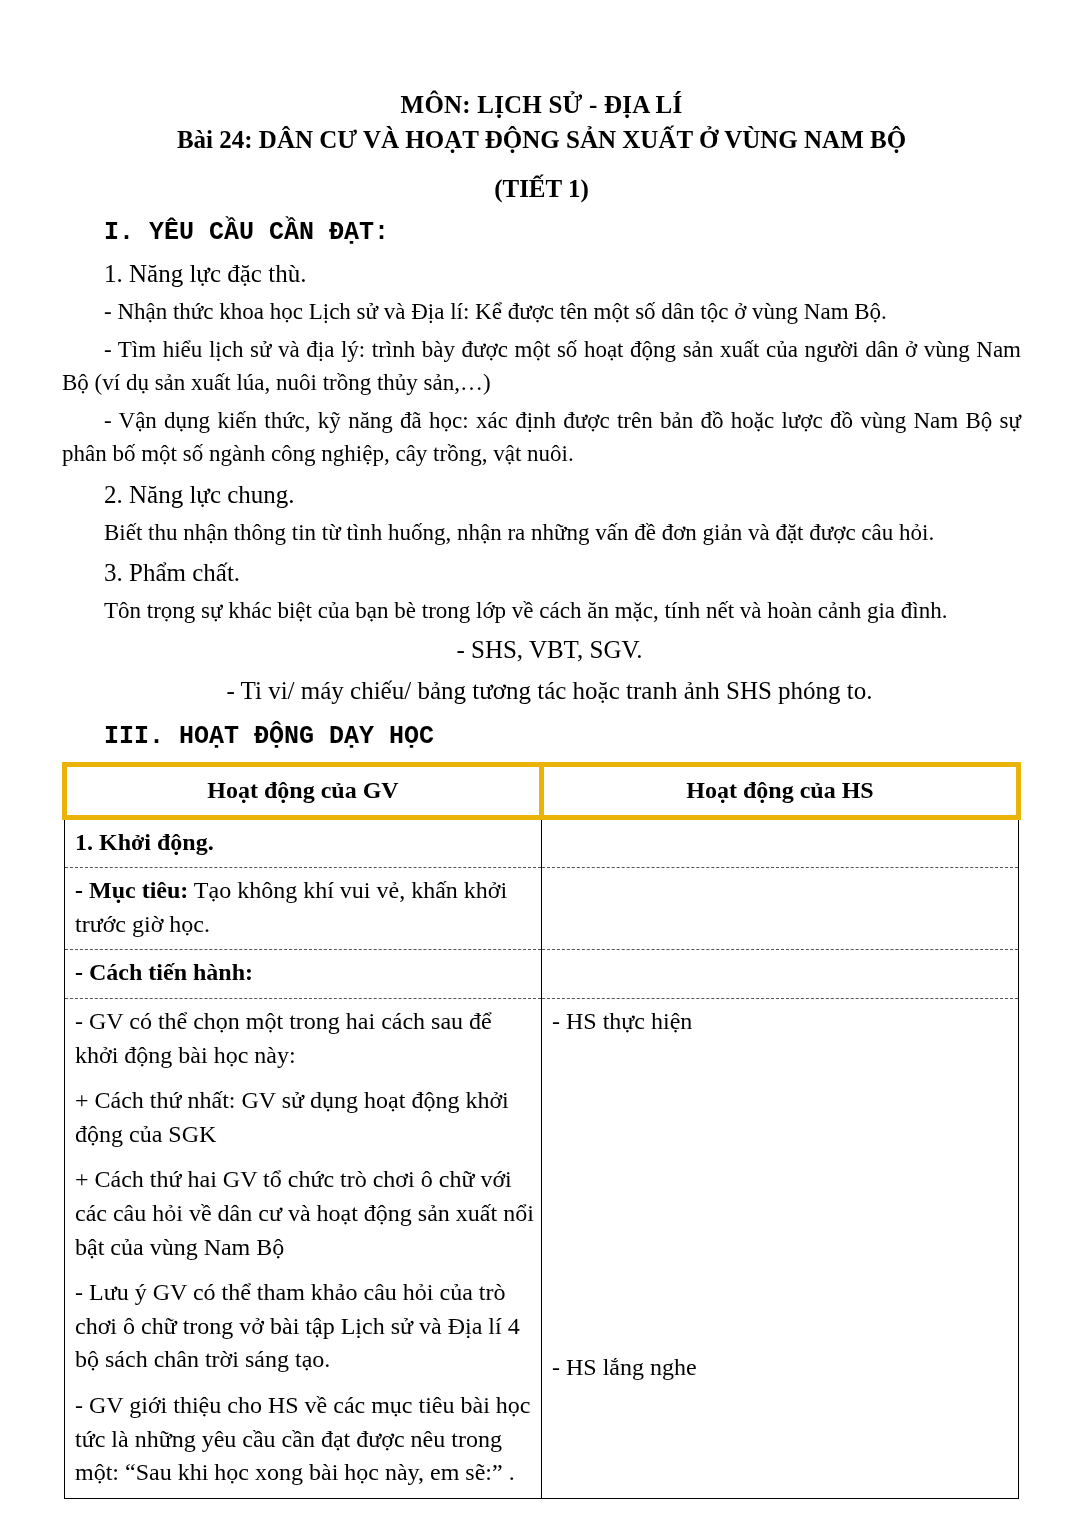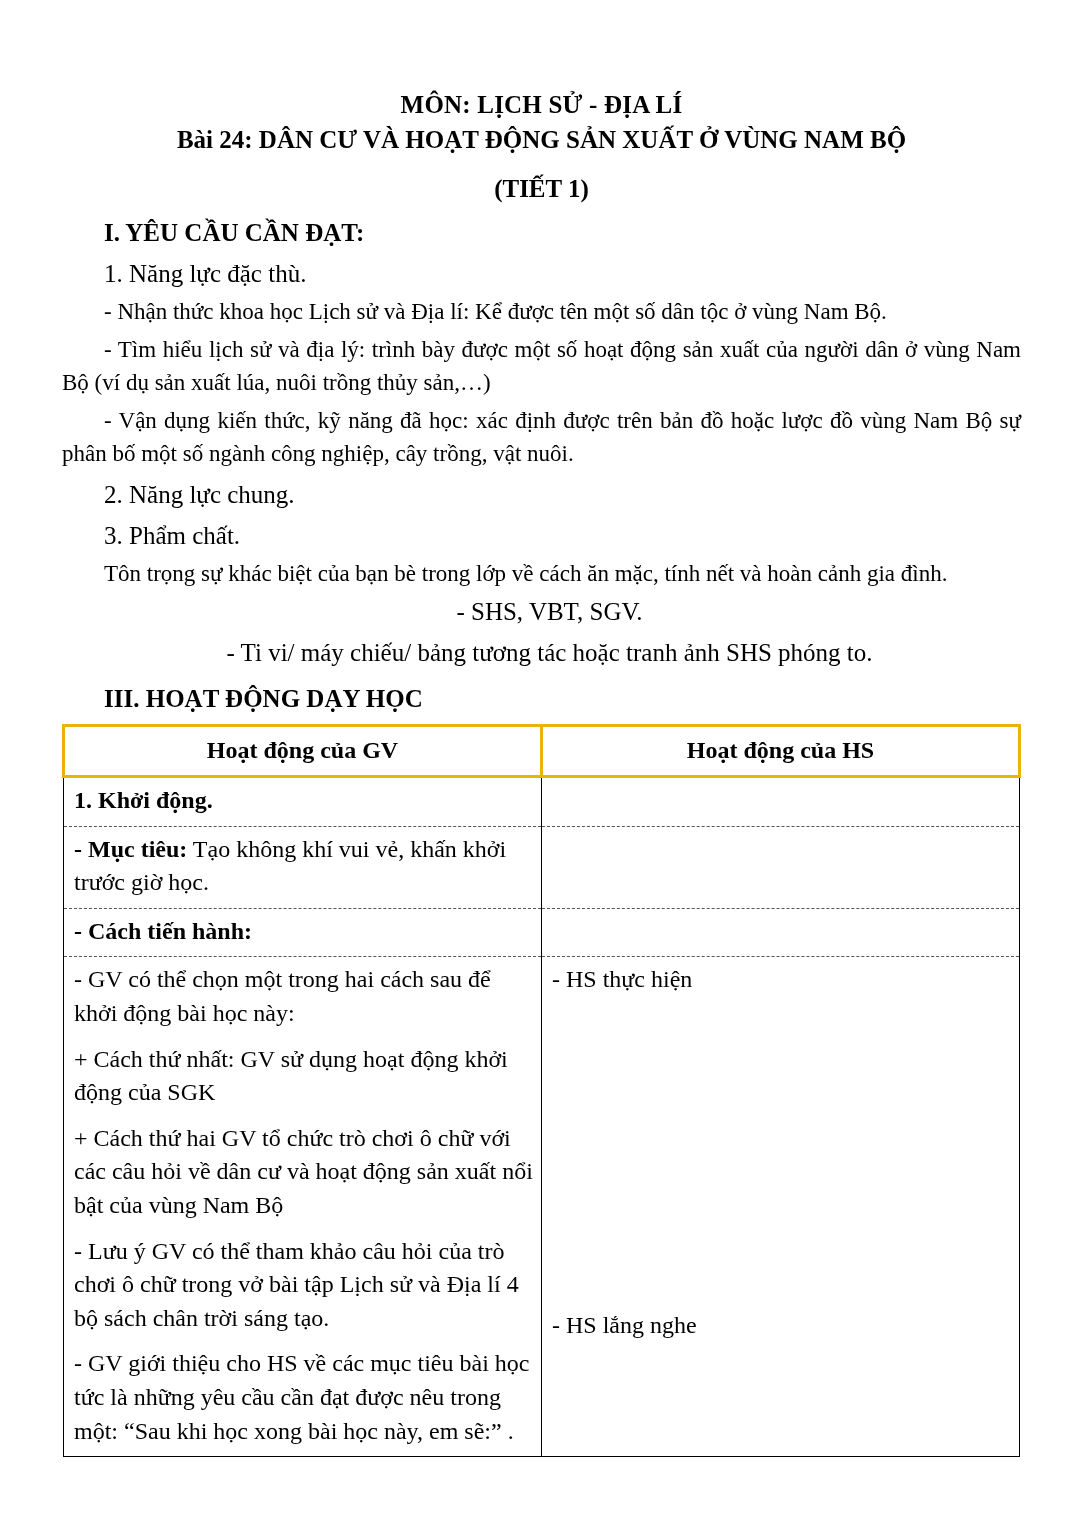"I. YÊU CẦU CẦN ĐẠT:" .section-head { font-family: none -> Liberation Mono, monospace }
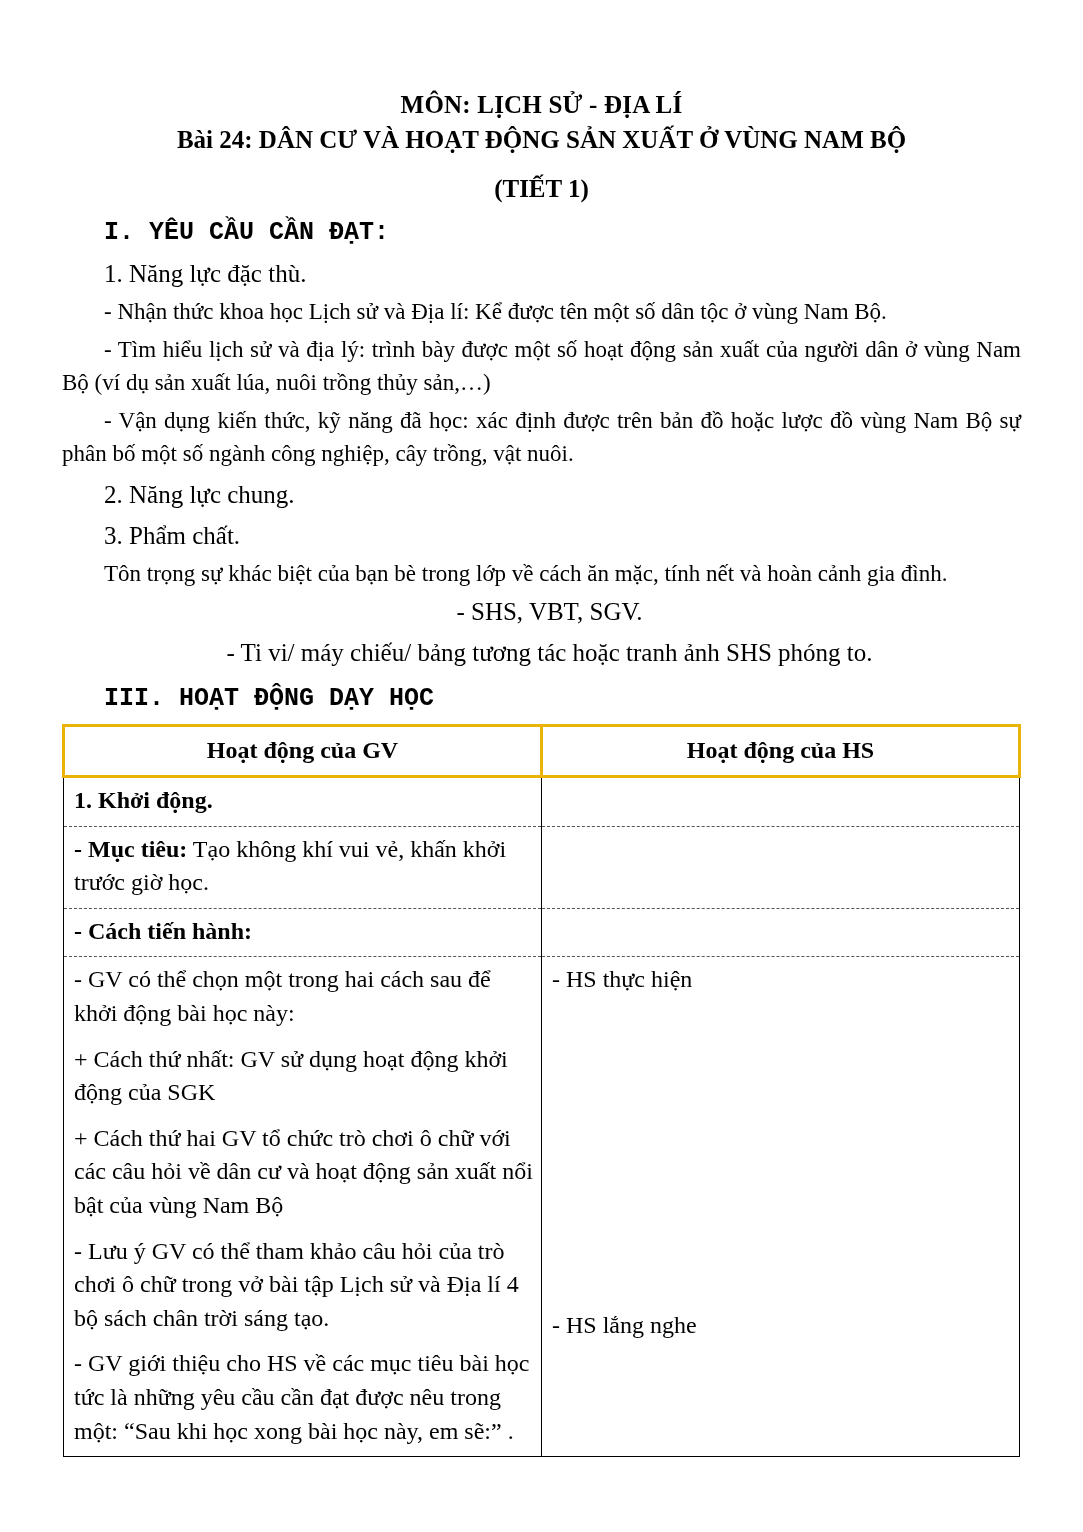"Biết thu nhận thông tin" p.para { html: none -> <p>Biết thu nhận thông tin từ tình huống, nhận ra những vấn đề đơn giản và đặt được câu hỏi.</p> }
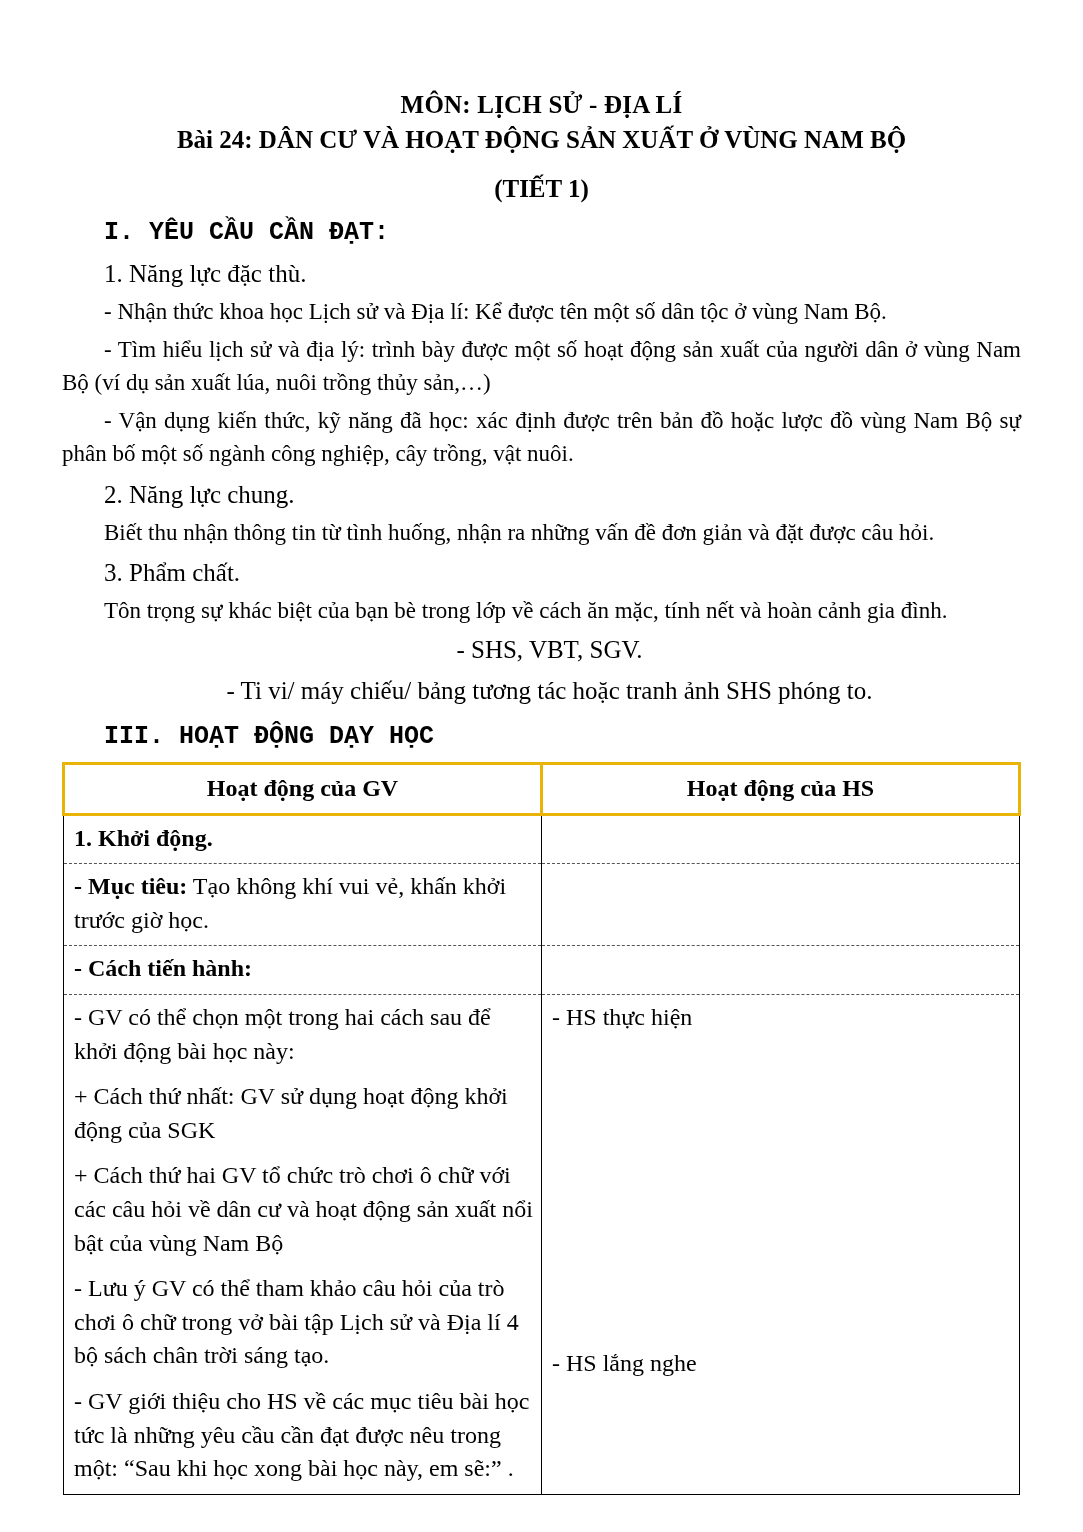"Hoạt động của GV" table.activity thead th { border: 3px solid #eab308 -> 5px solid #eab308 }
